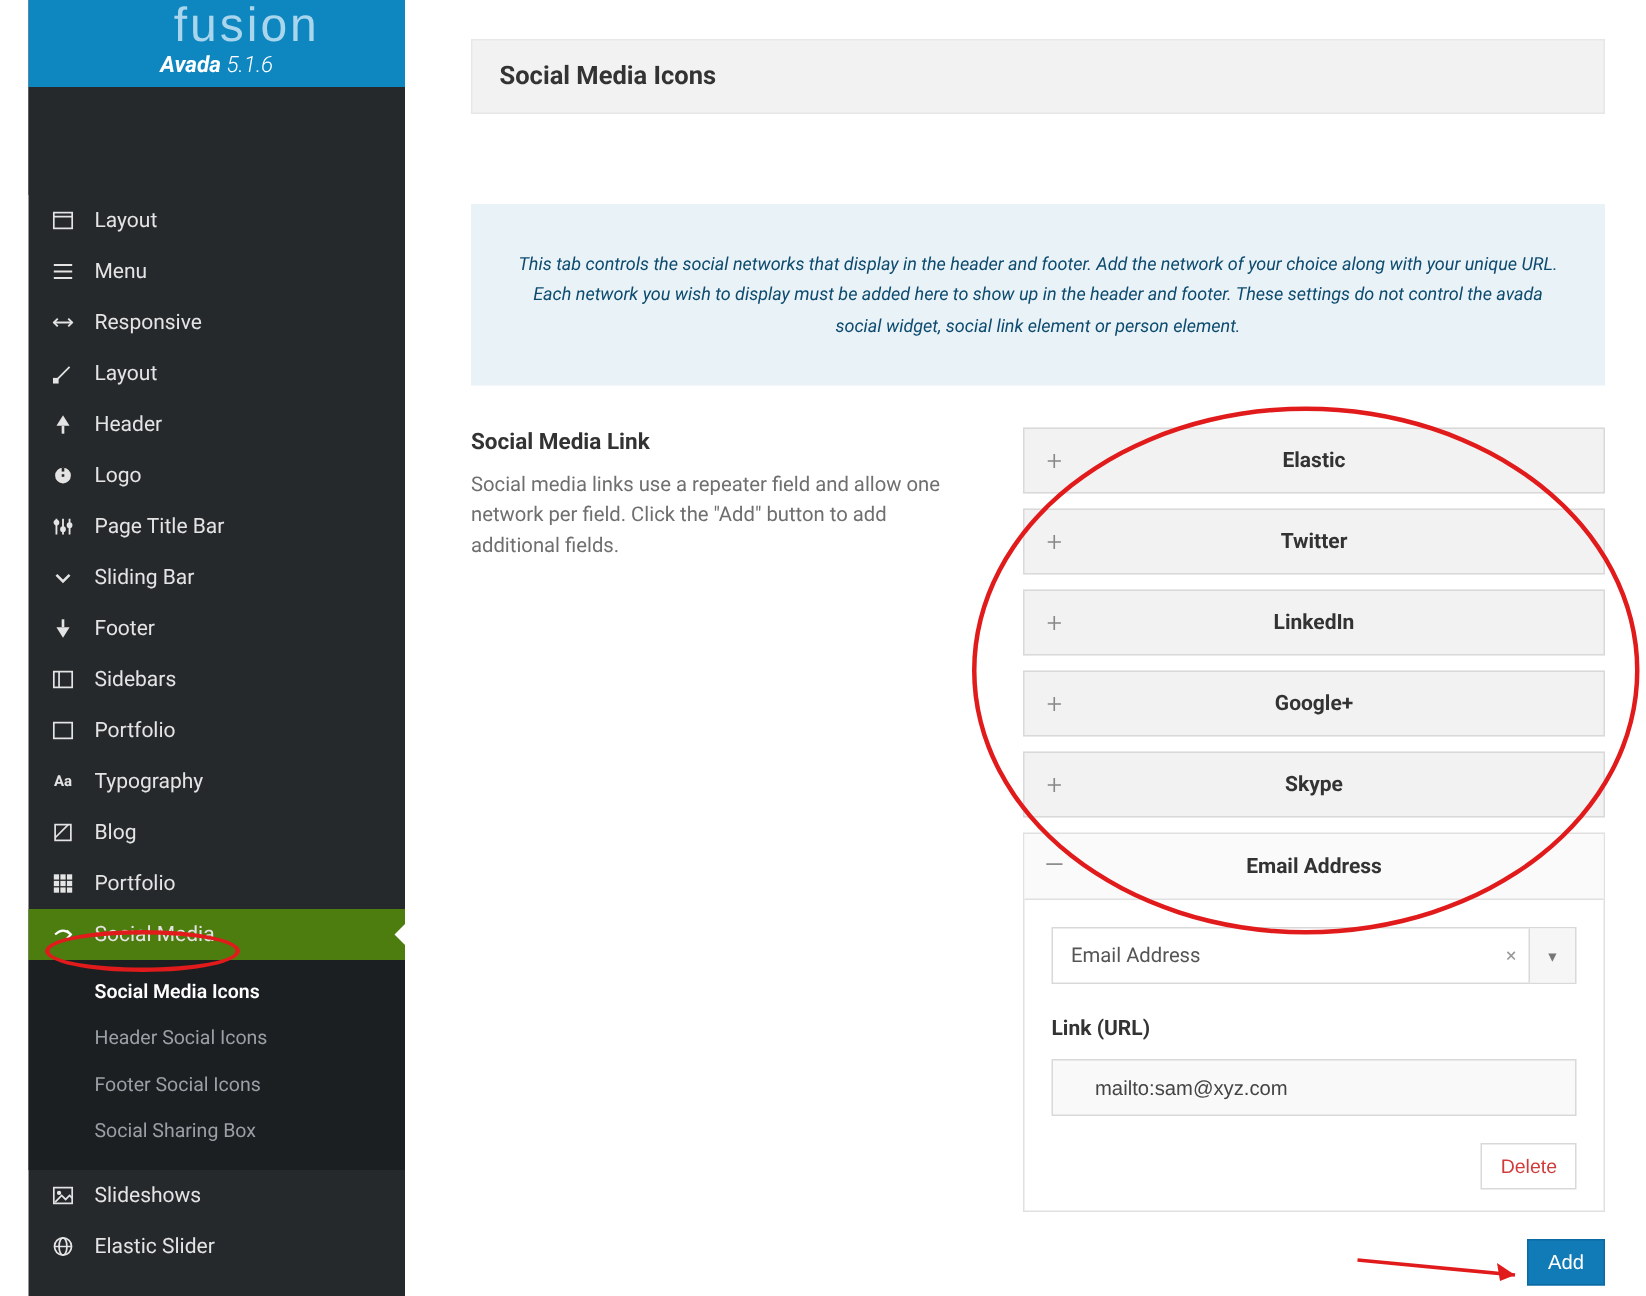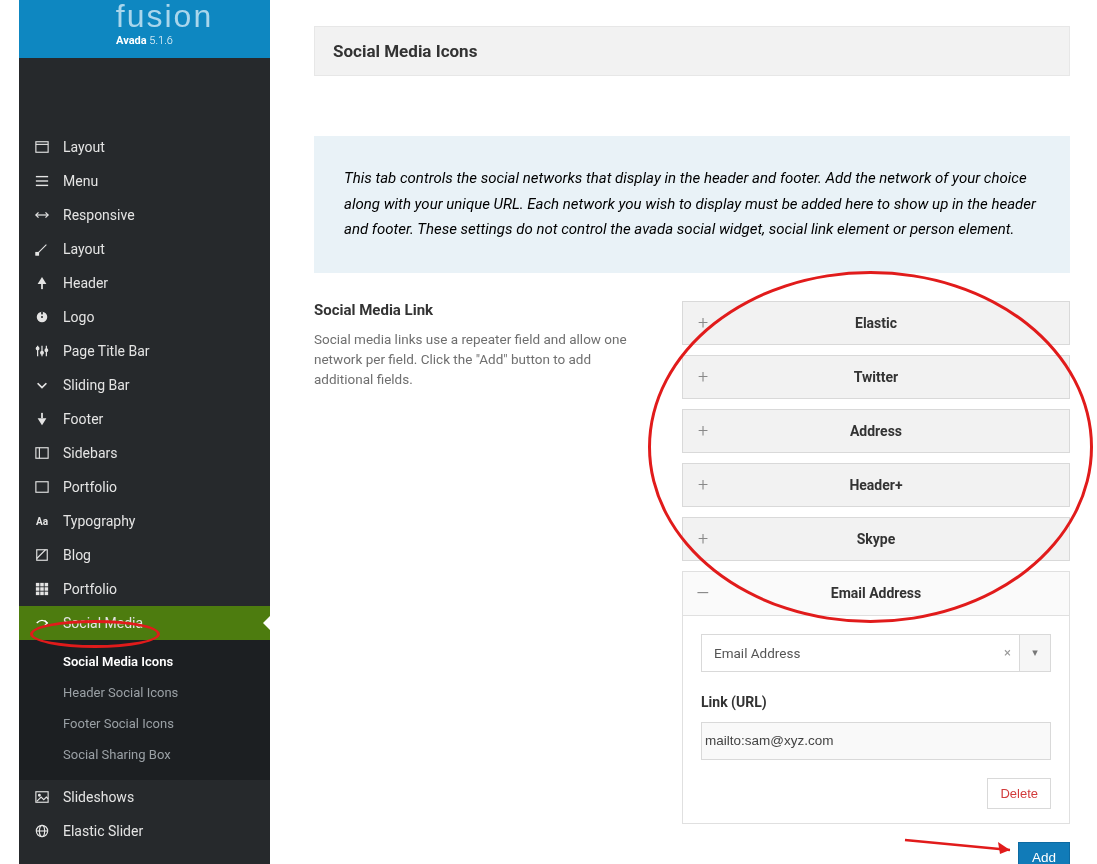"Avada 5.1.6" .brand-sub { font-size: 11px -> 15px; font-style: none -> italic }
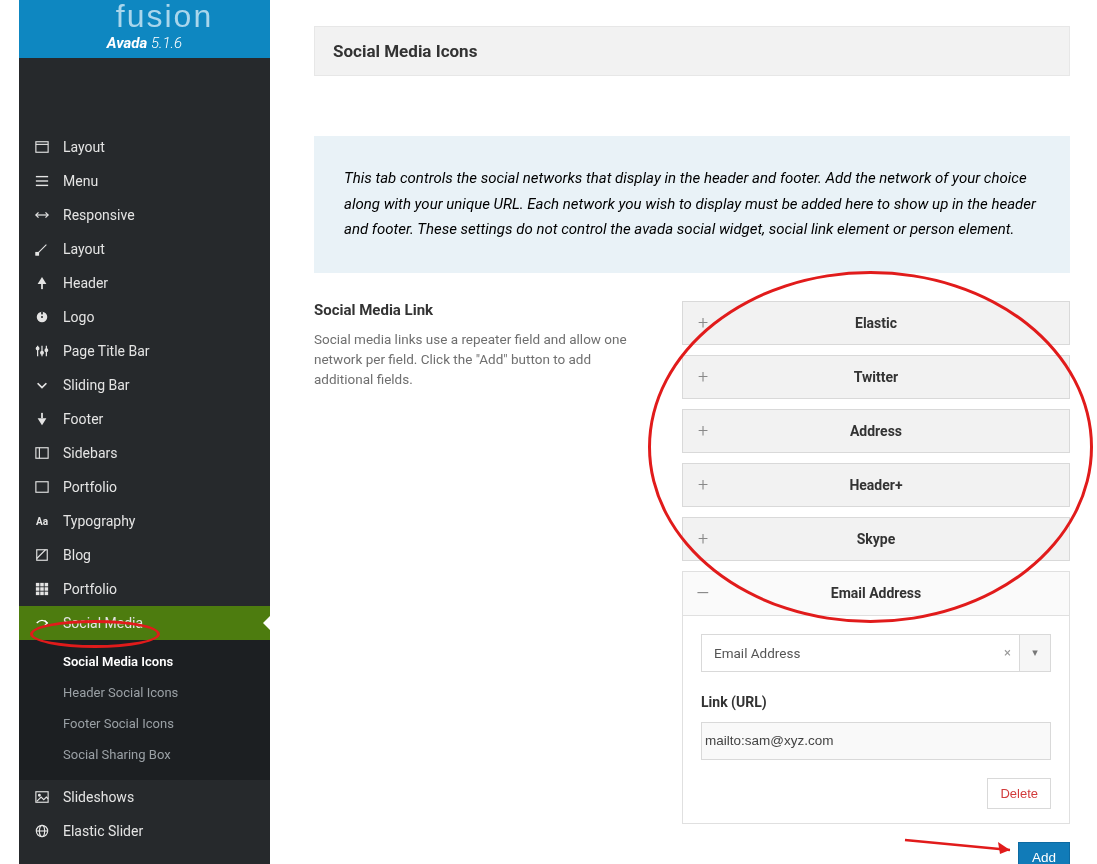"This tab controls the social" .info-box { color: #000000 -> #0c4a6e; font-size: 15px -> 12px; text-align: left -> center }
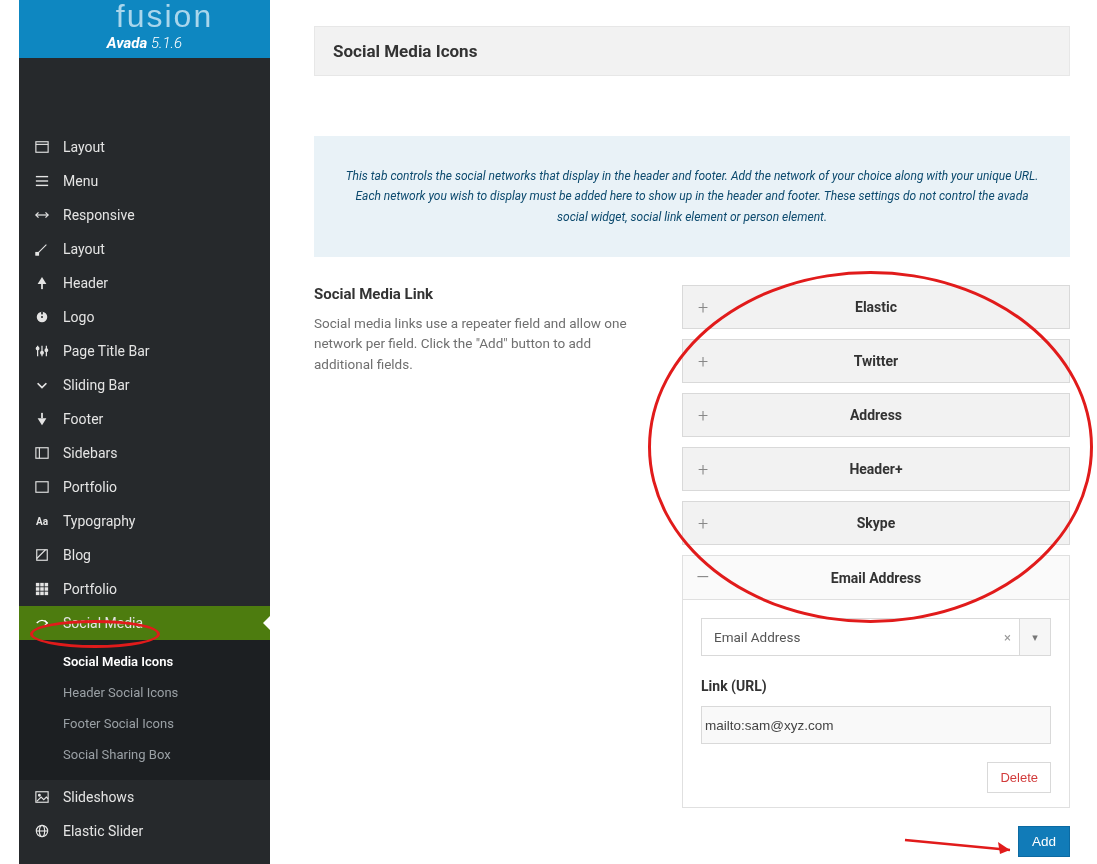"Address" span.rlabel { text: Address -> LinkedIn }
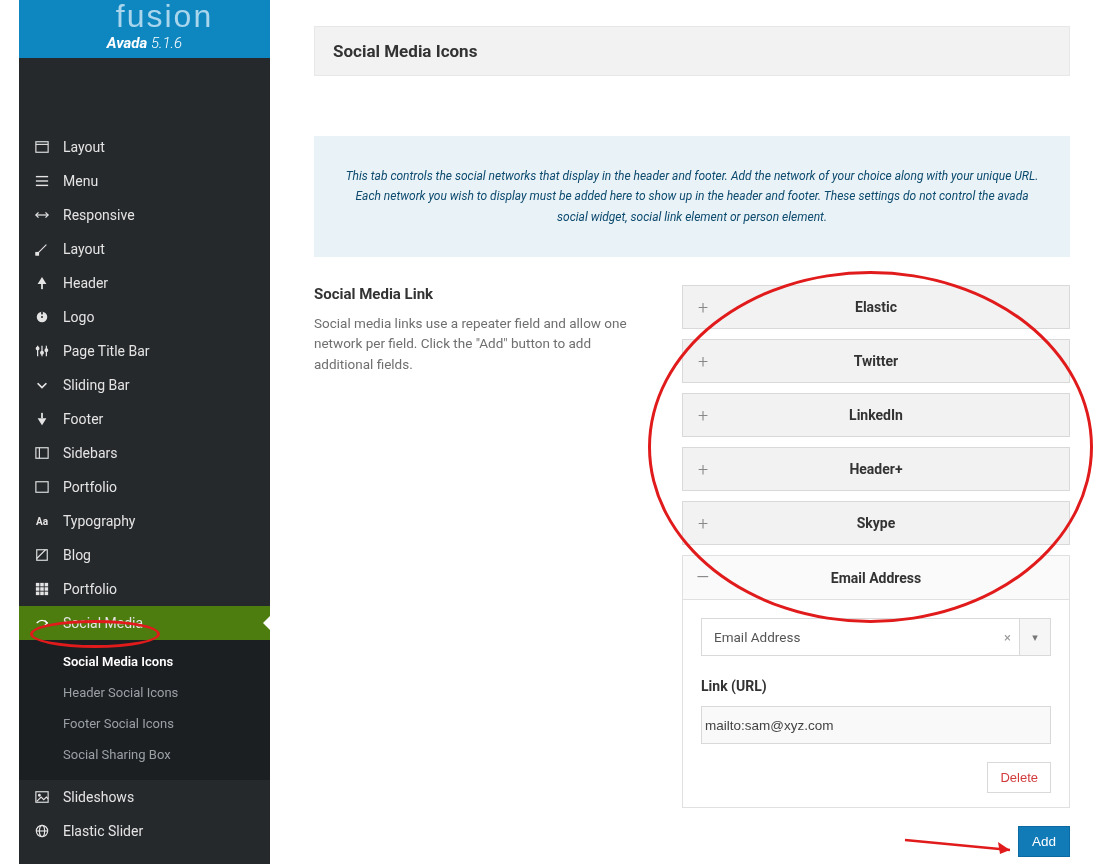"Header+" span.rlabel { text: Header+ -> Google+ }
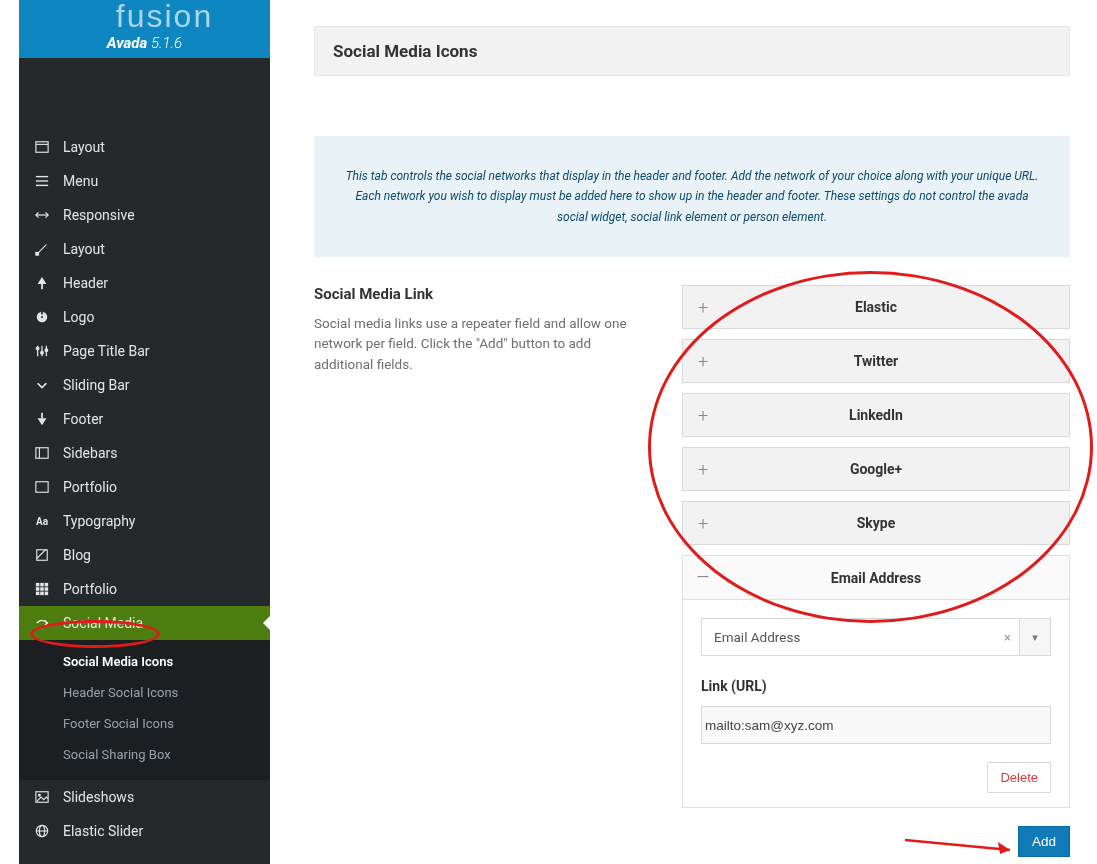"mailto:sam@xyz.com" .text-input { padding: 0 3px -> 0 28px }
